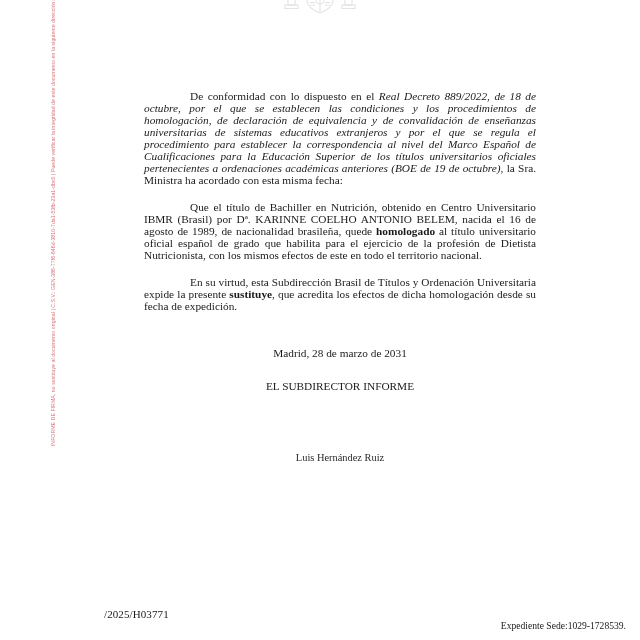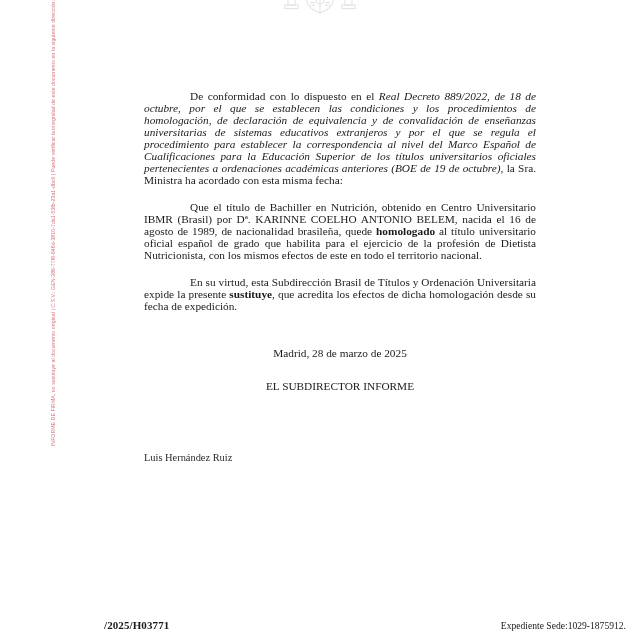"Madrid, 28 de marzo de" p.centered { text: 2025 -> 2031 }
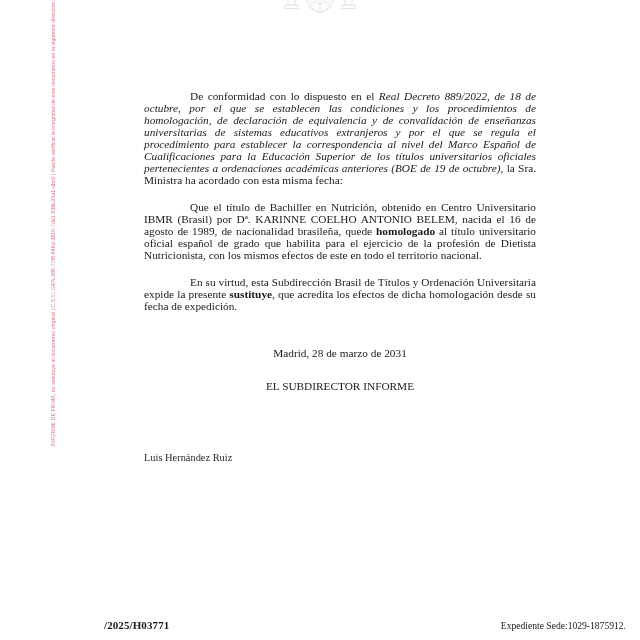"Luis Hernández Ruiz" .signature-name { text-align: left -> center }
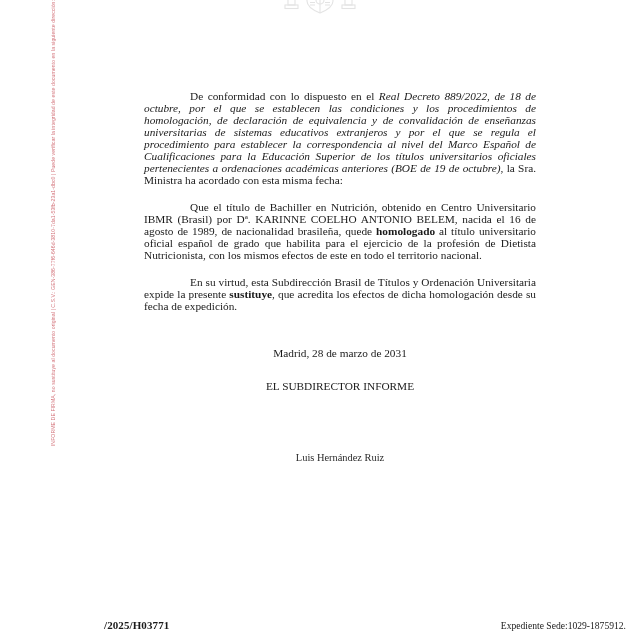"/2025/H03771" .footer-left { bottom: 1px -> 12px; font-weight: bold -> normal }
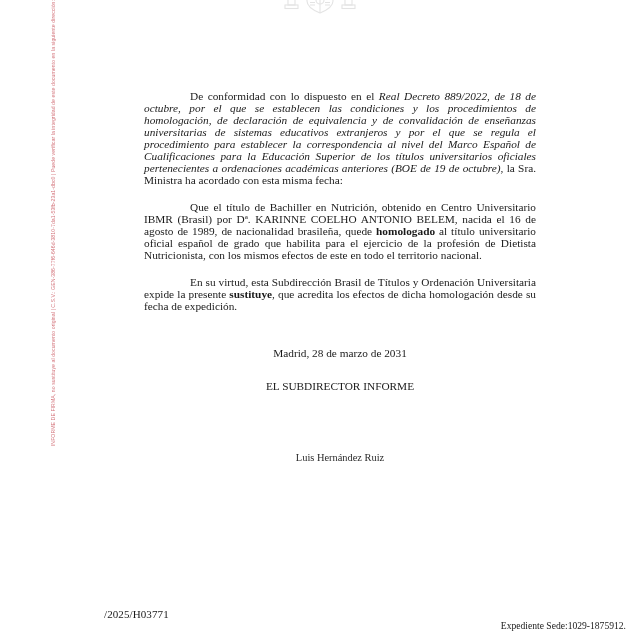"Expediente Sede:1029-1875912." span.footer-right { text: Sede:1029-1875912 -> Sede:1029-1728539 }
